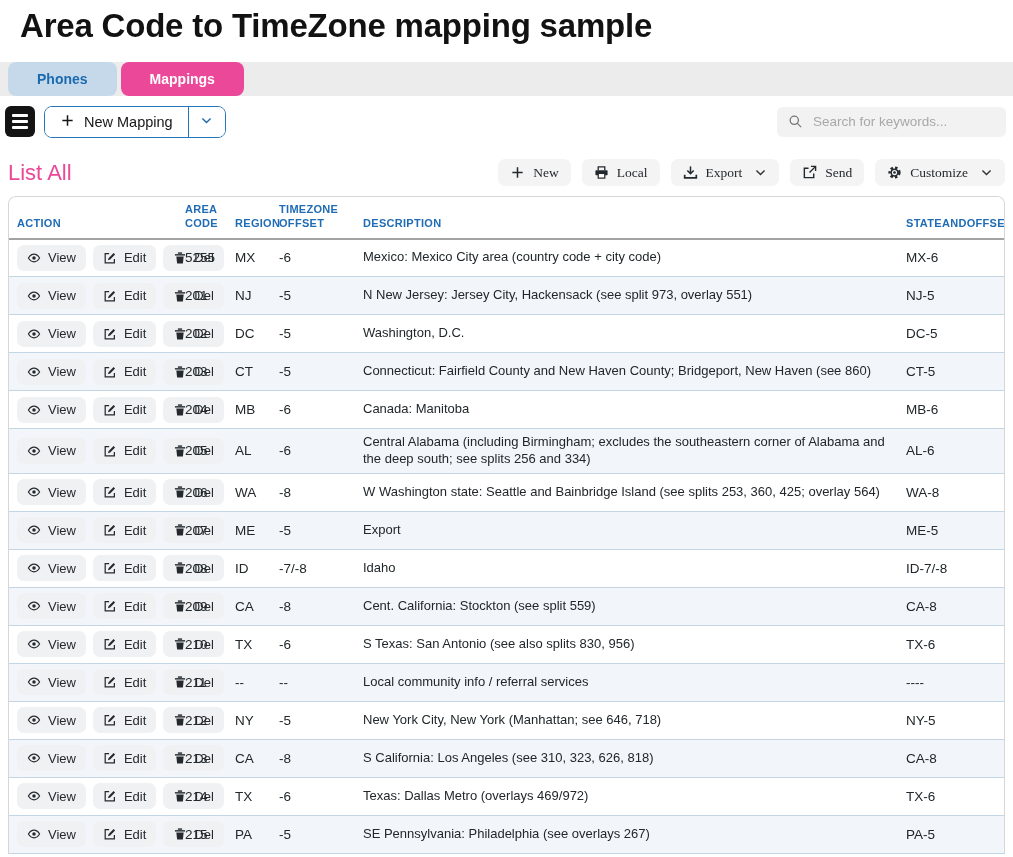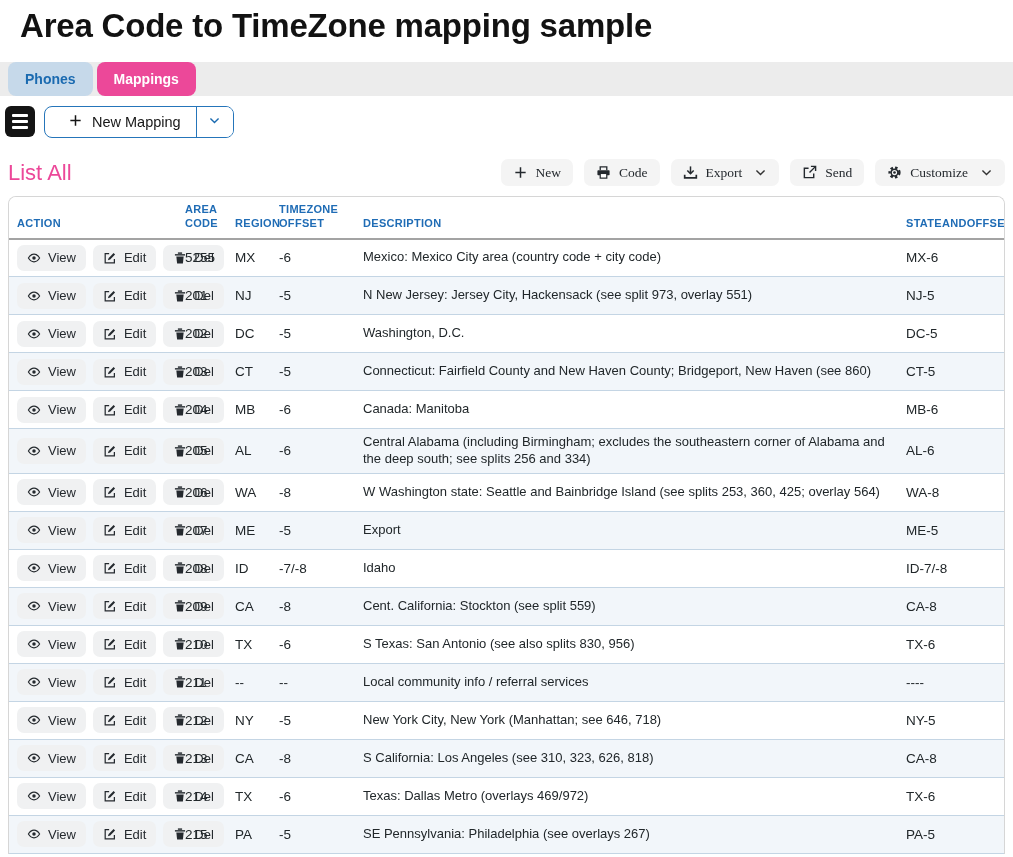"Phones" .tab { padding: 0 17px -> 0 29px }
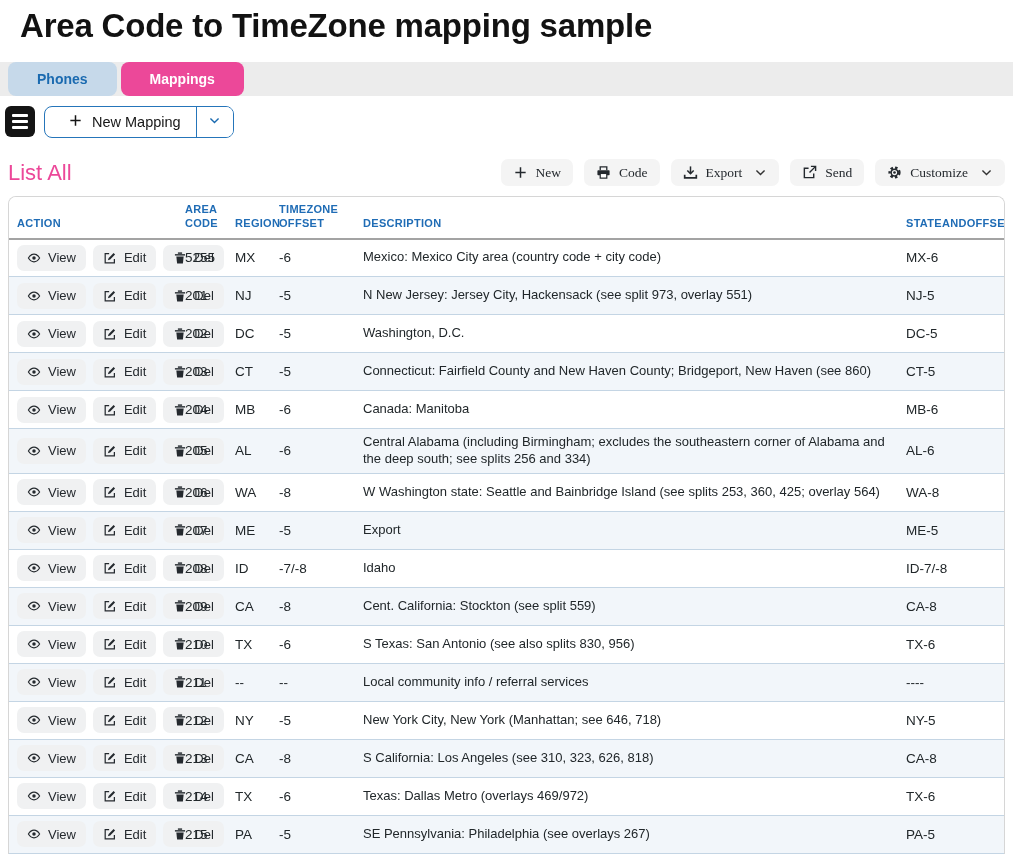"New Mapping" .splitbtn { padding-left: 8px -> none }
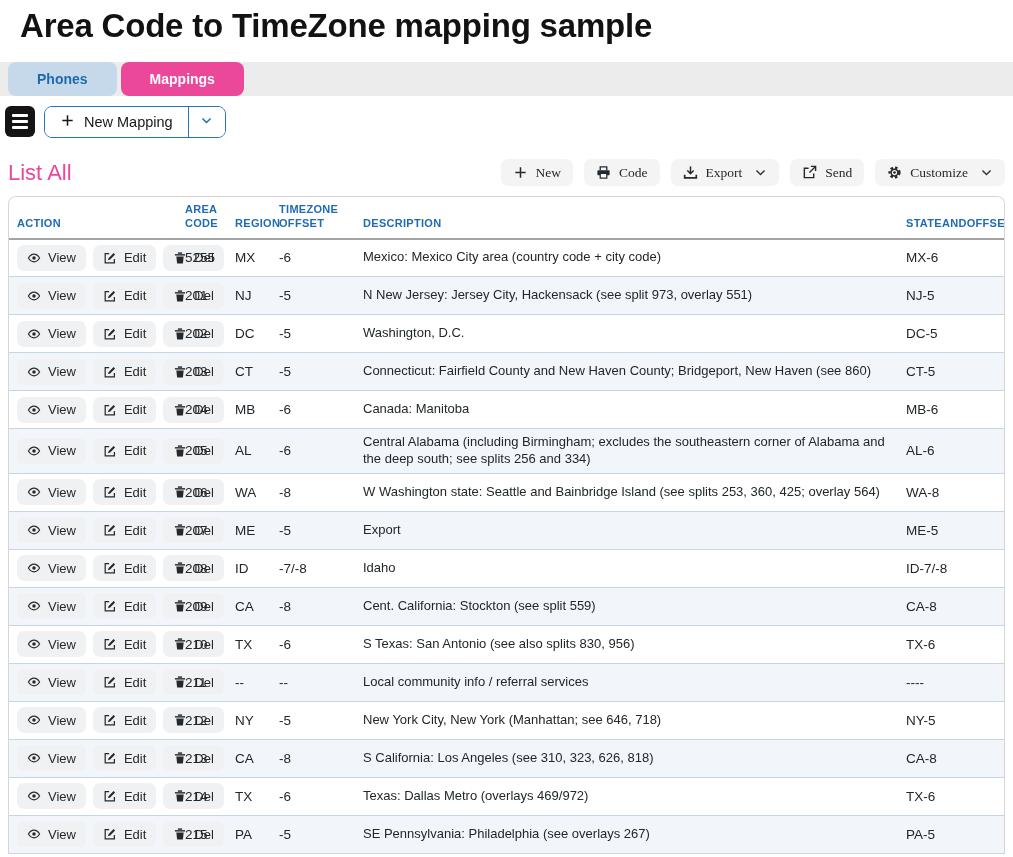"Search for keywords..." div.searchbox { html: none -> <div> <span> <svg> <circle></circle> <path></path> </svg> </span> <input> </div> }
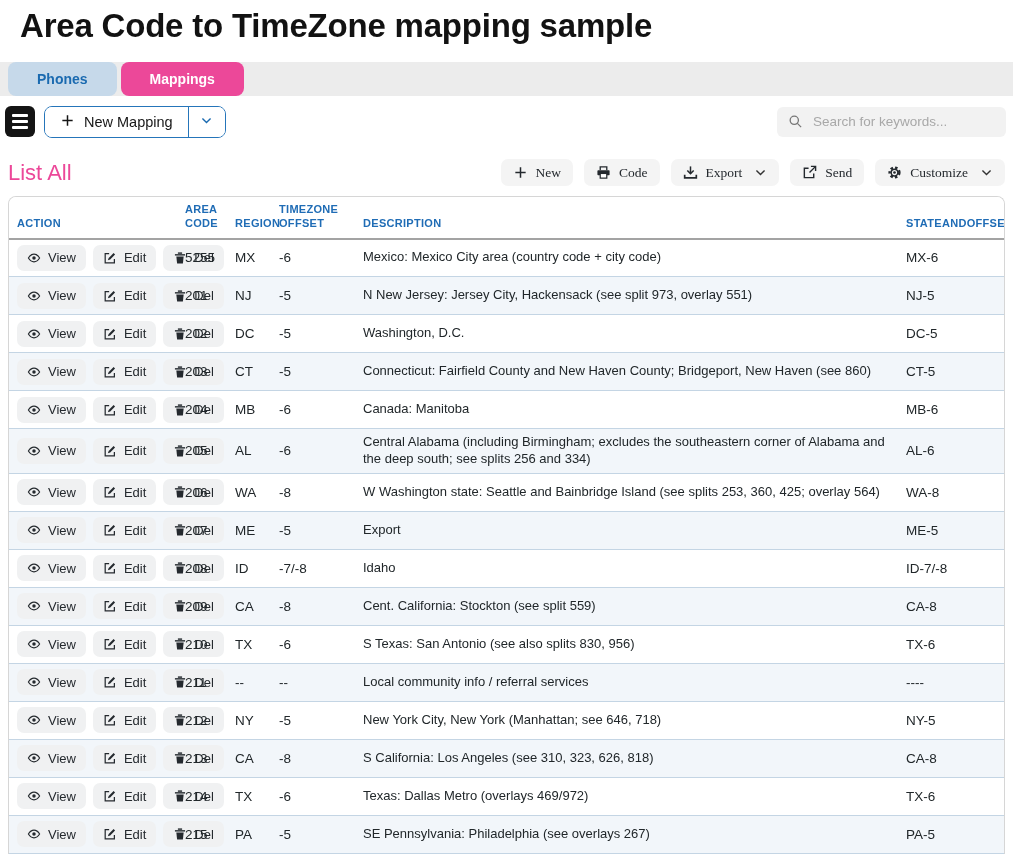"Code" span { text: Code -> Local }
